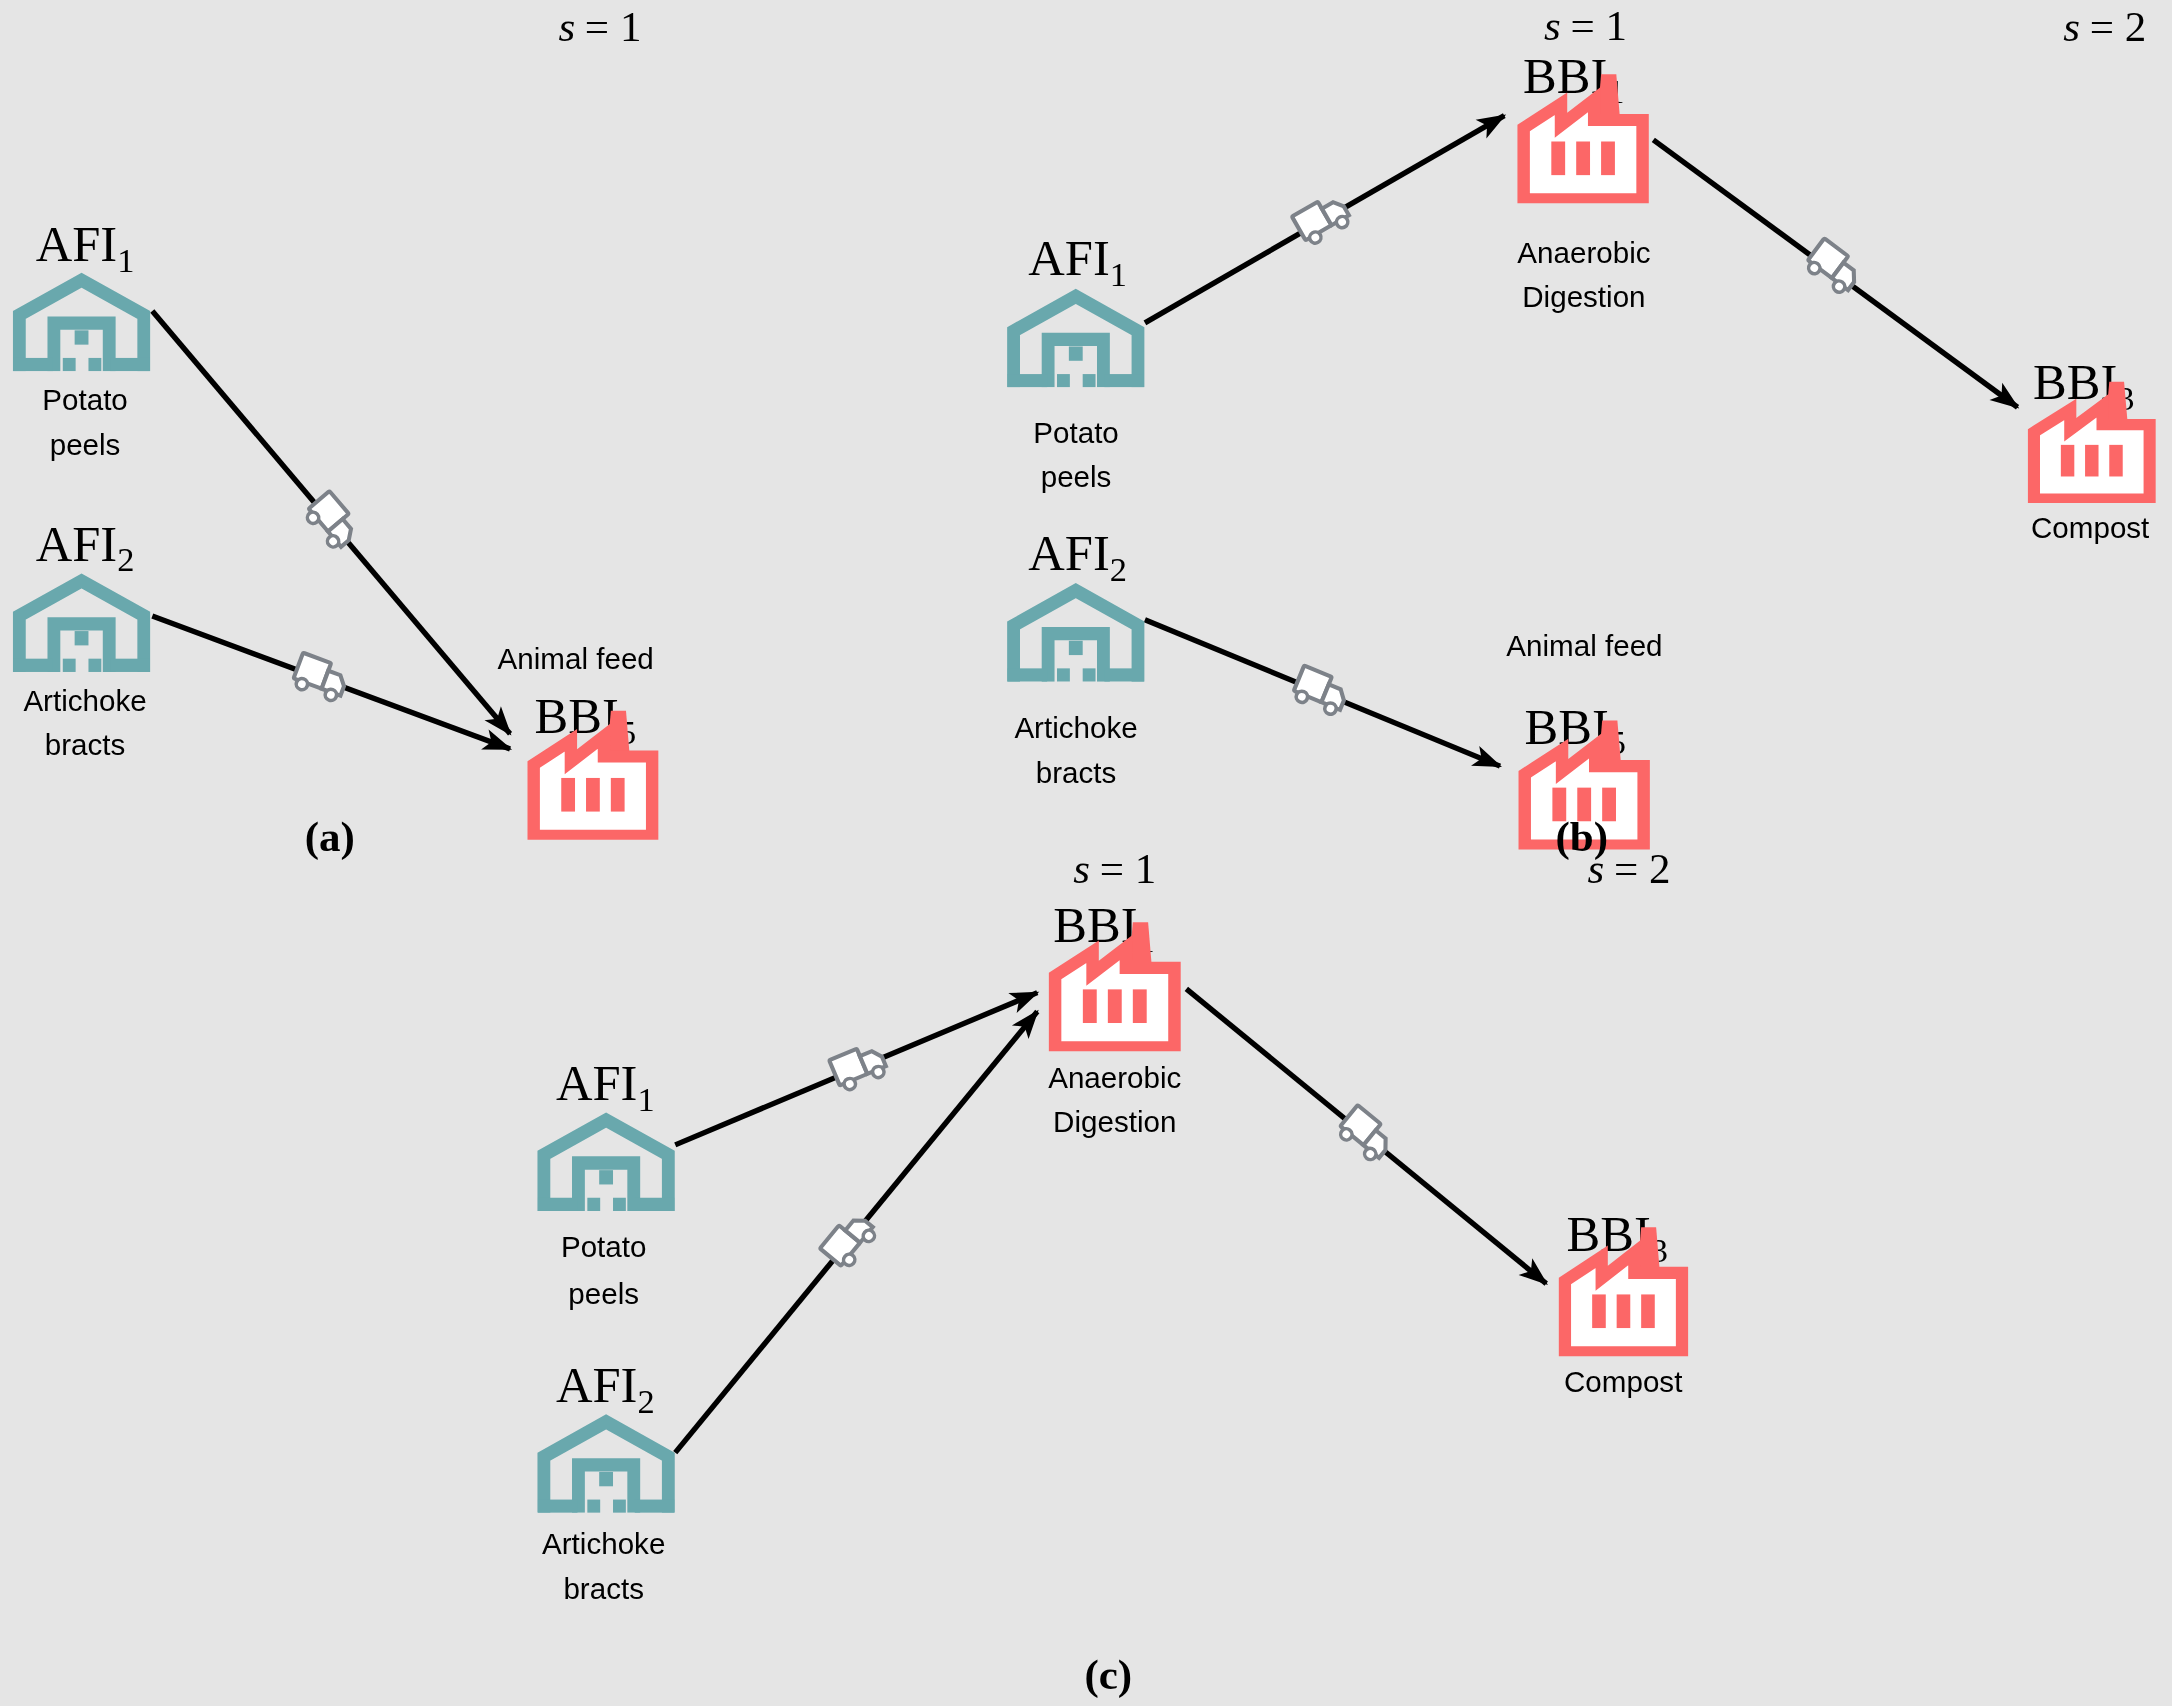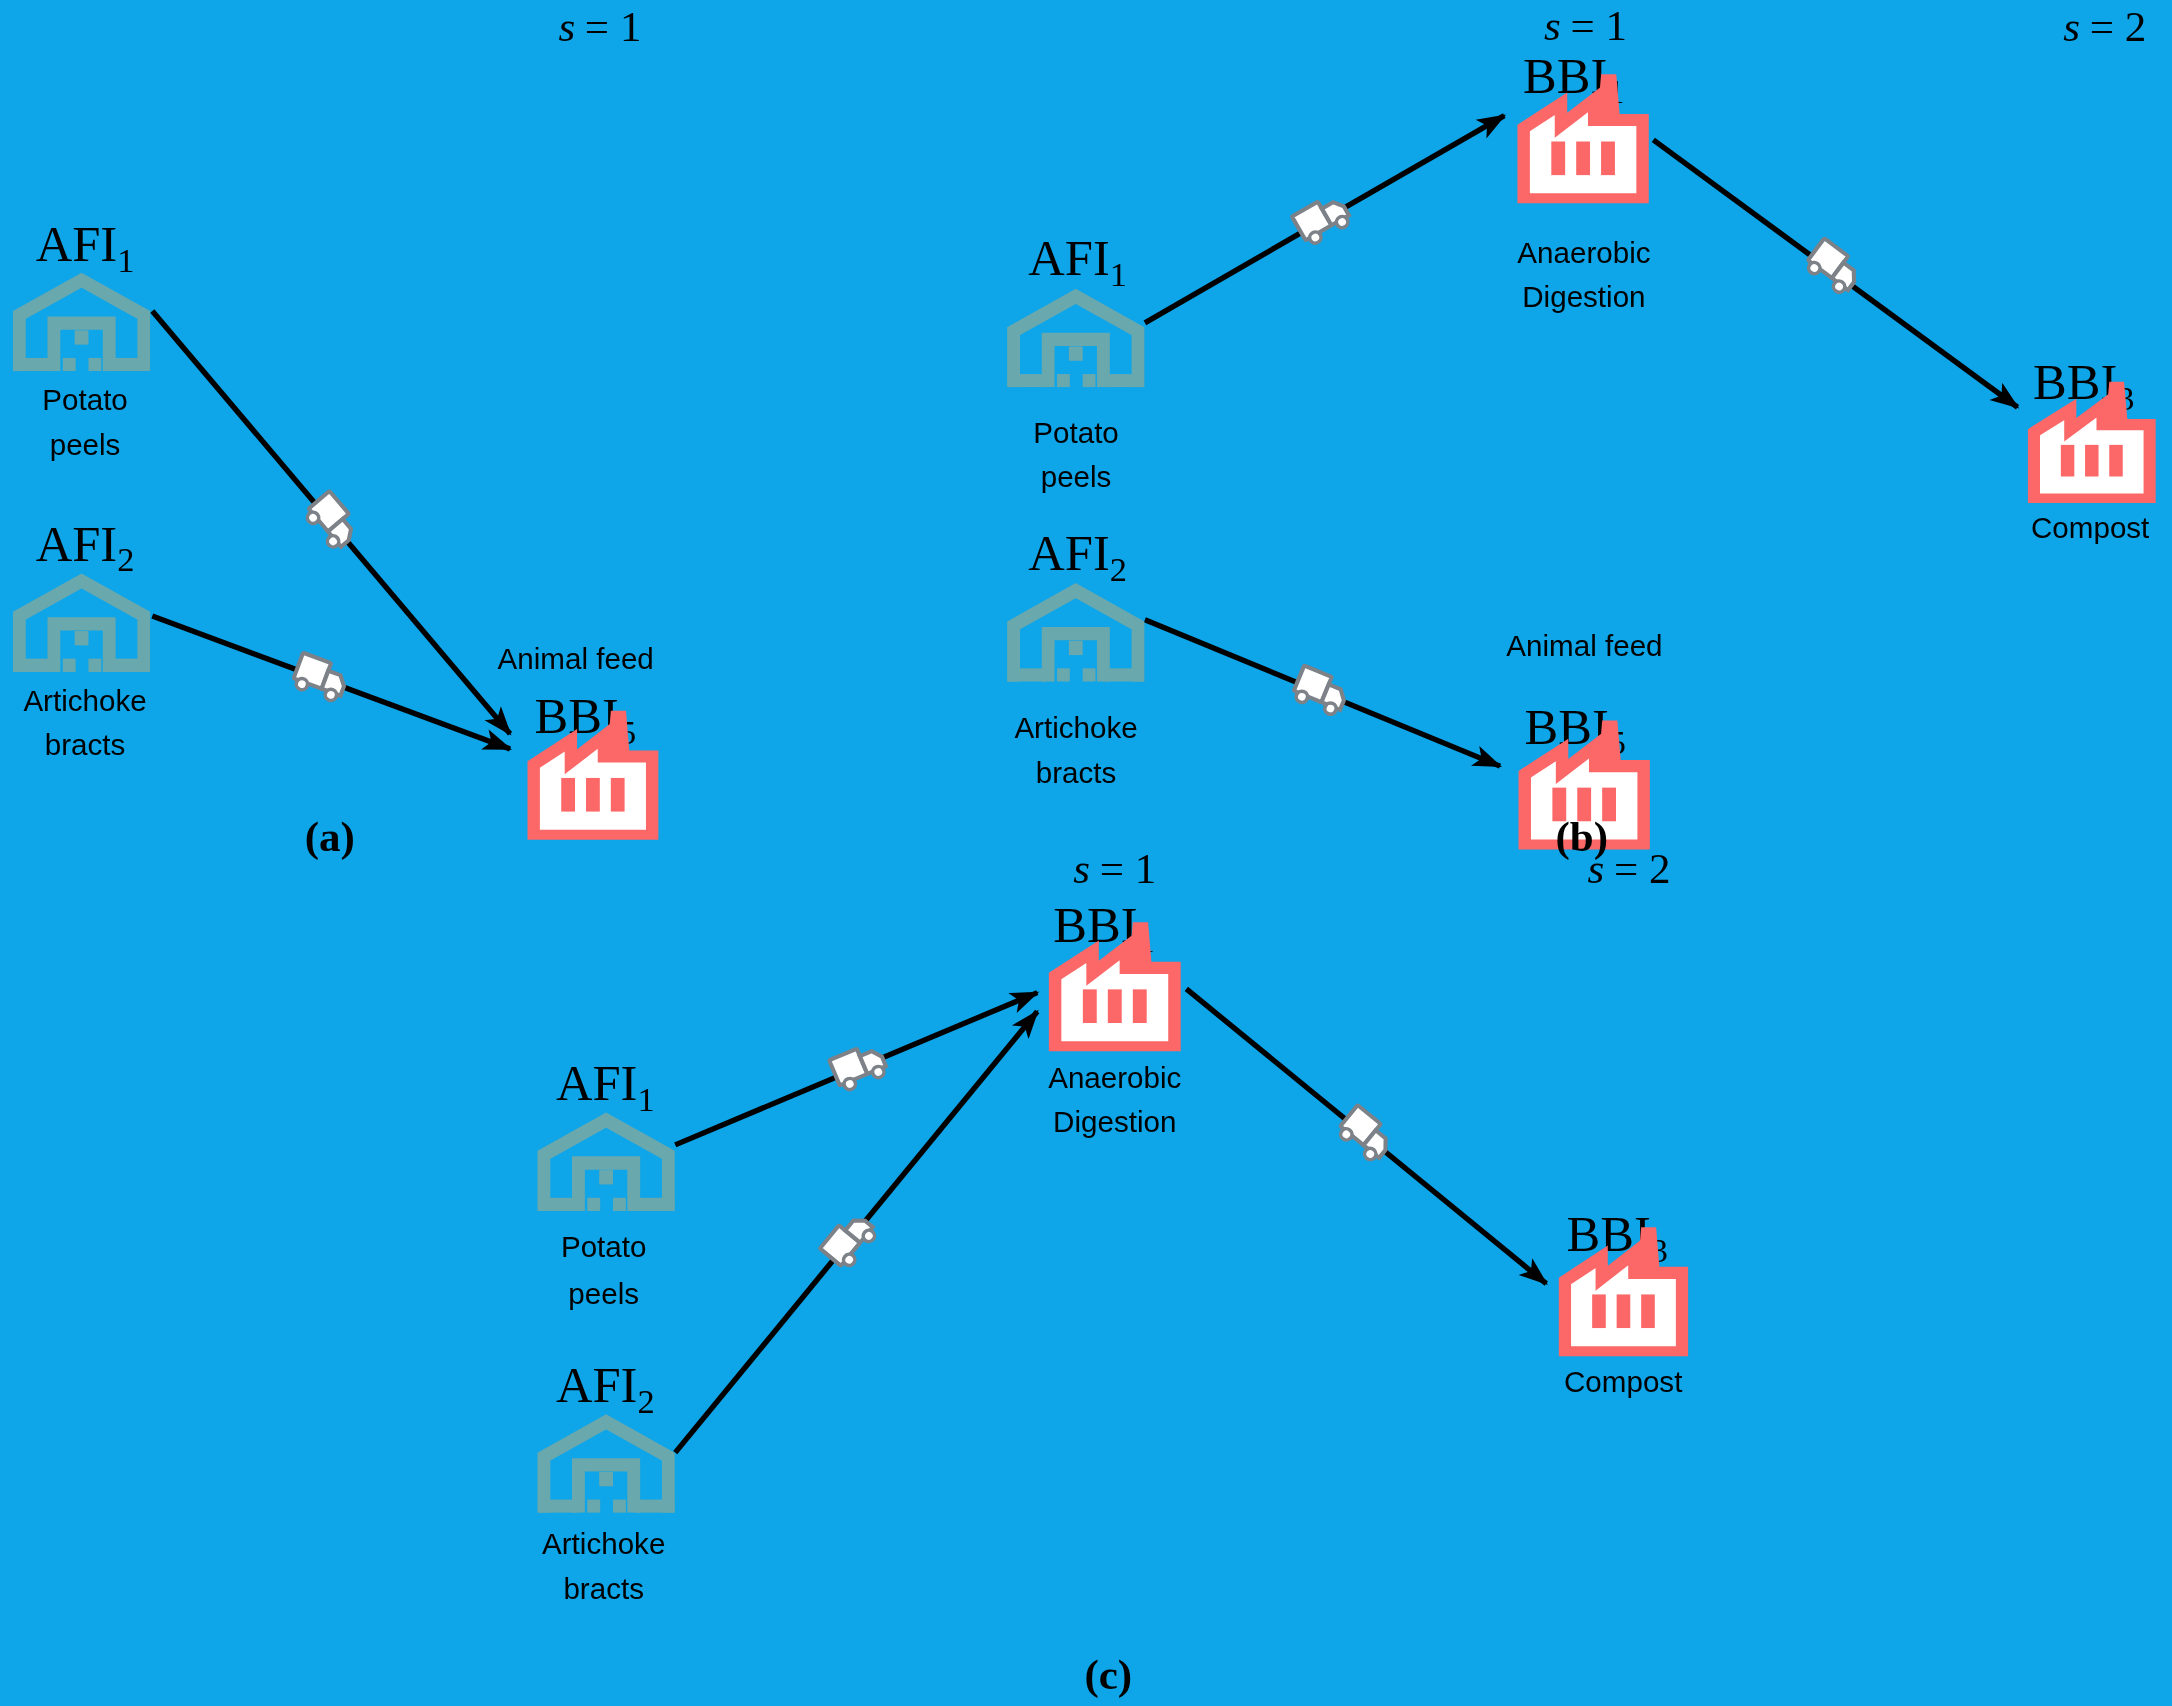"s = 1" .canvas { background: #0ea5e9 -> #e5e5e5 }
